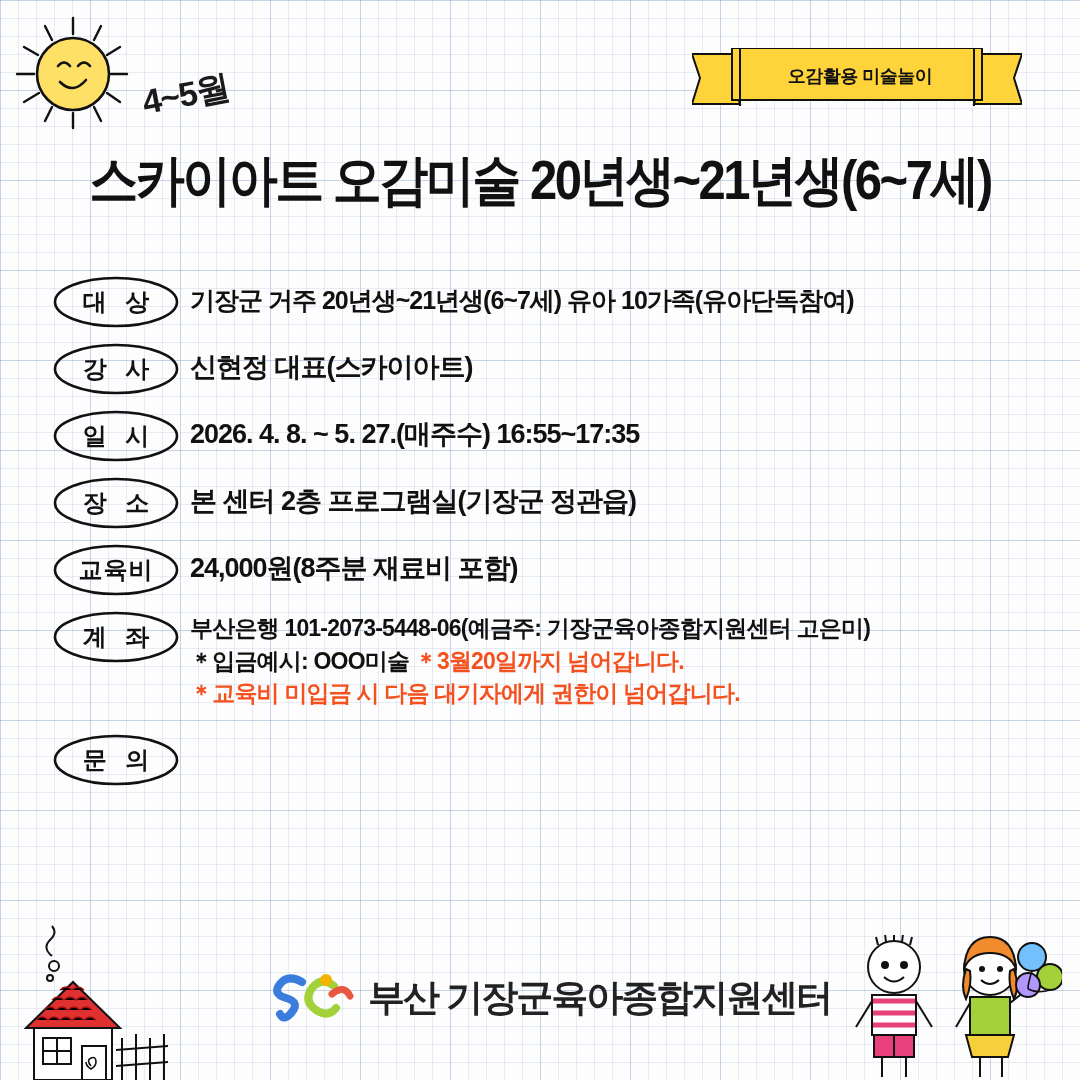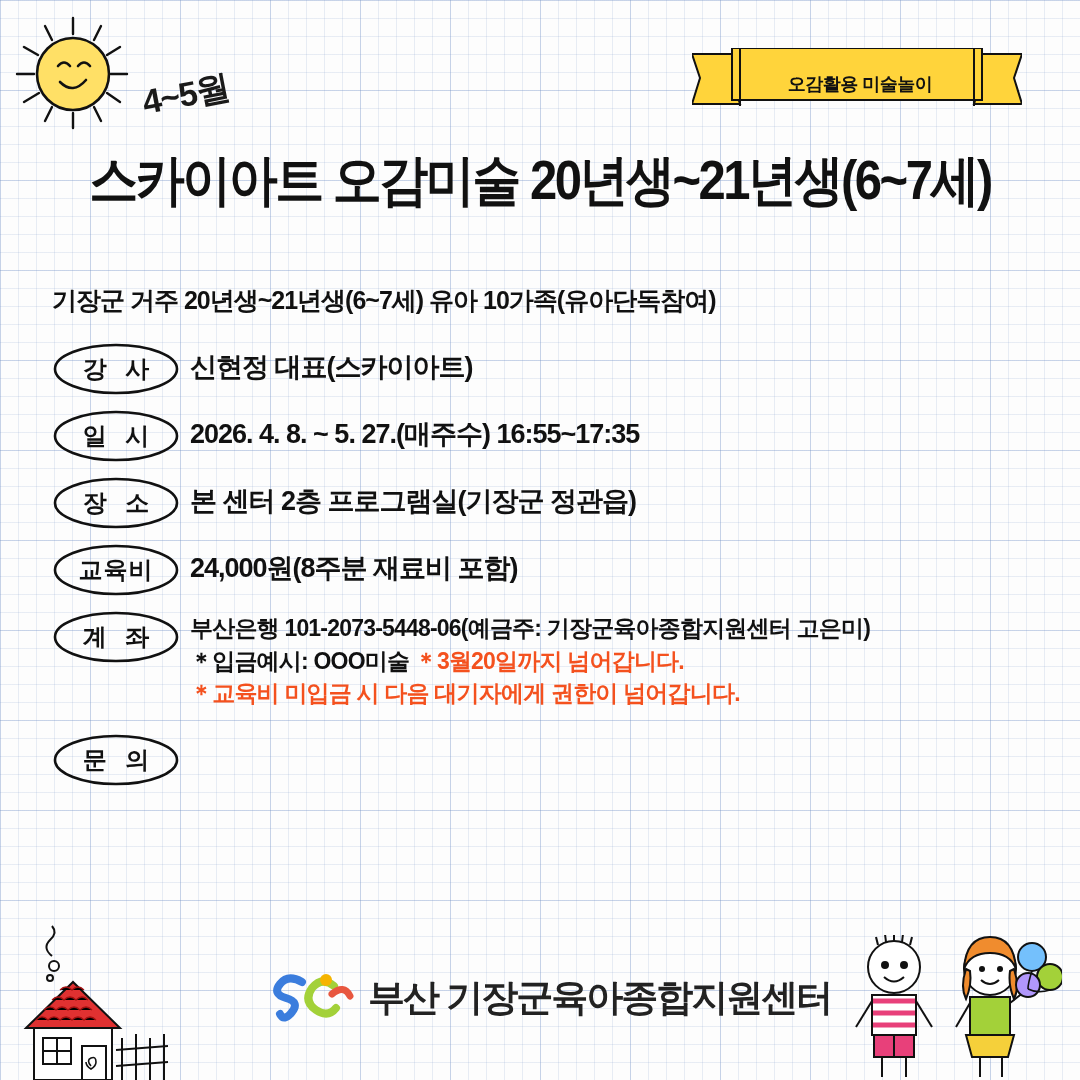"오감활용 미술놀이" .ribbon-label { margin-top: 8px -> none }
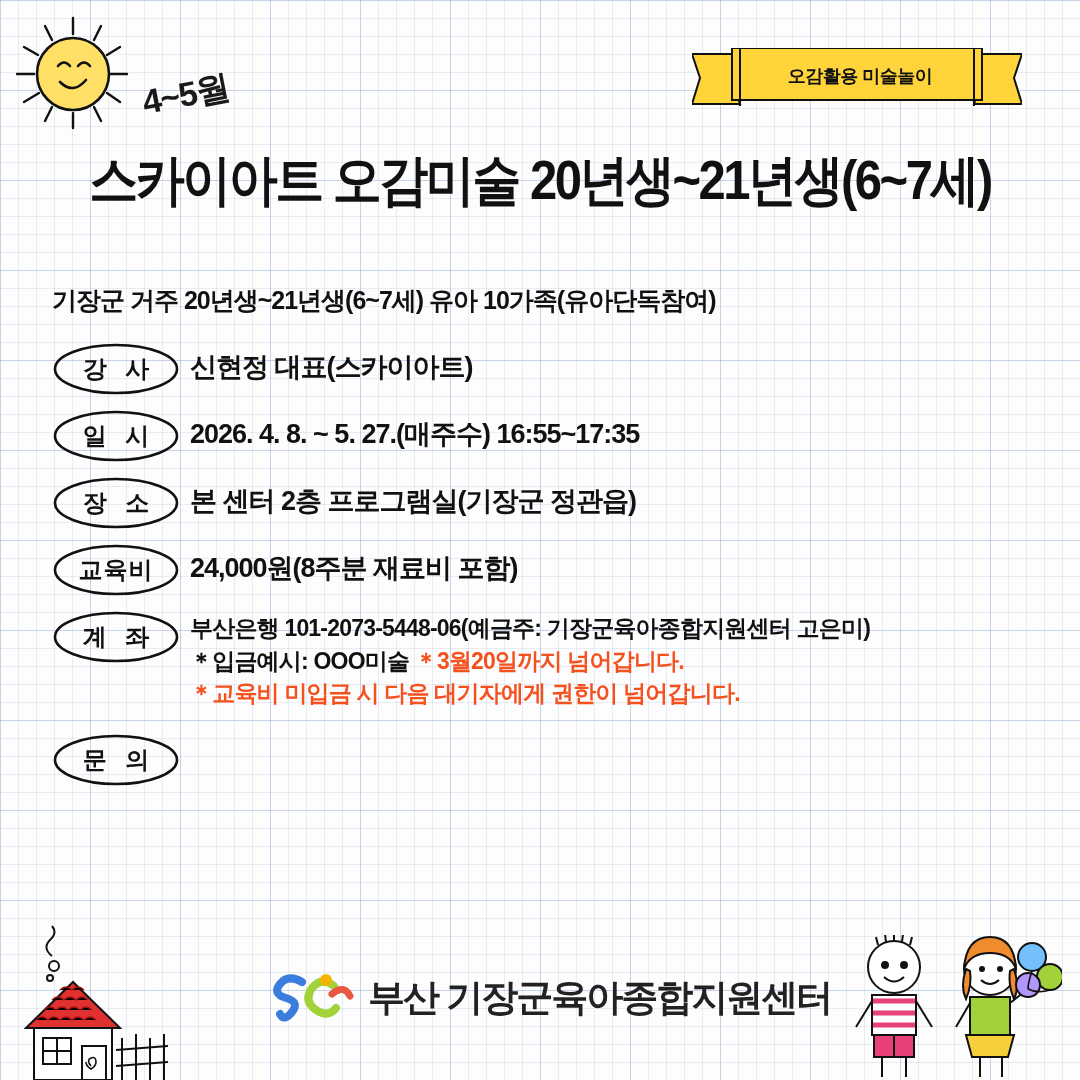"대 상" div.bubble { html: none -> <div> <svg> <ellipse></ellipse> </svg> <span>대 상</span> </div> }
